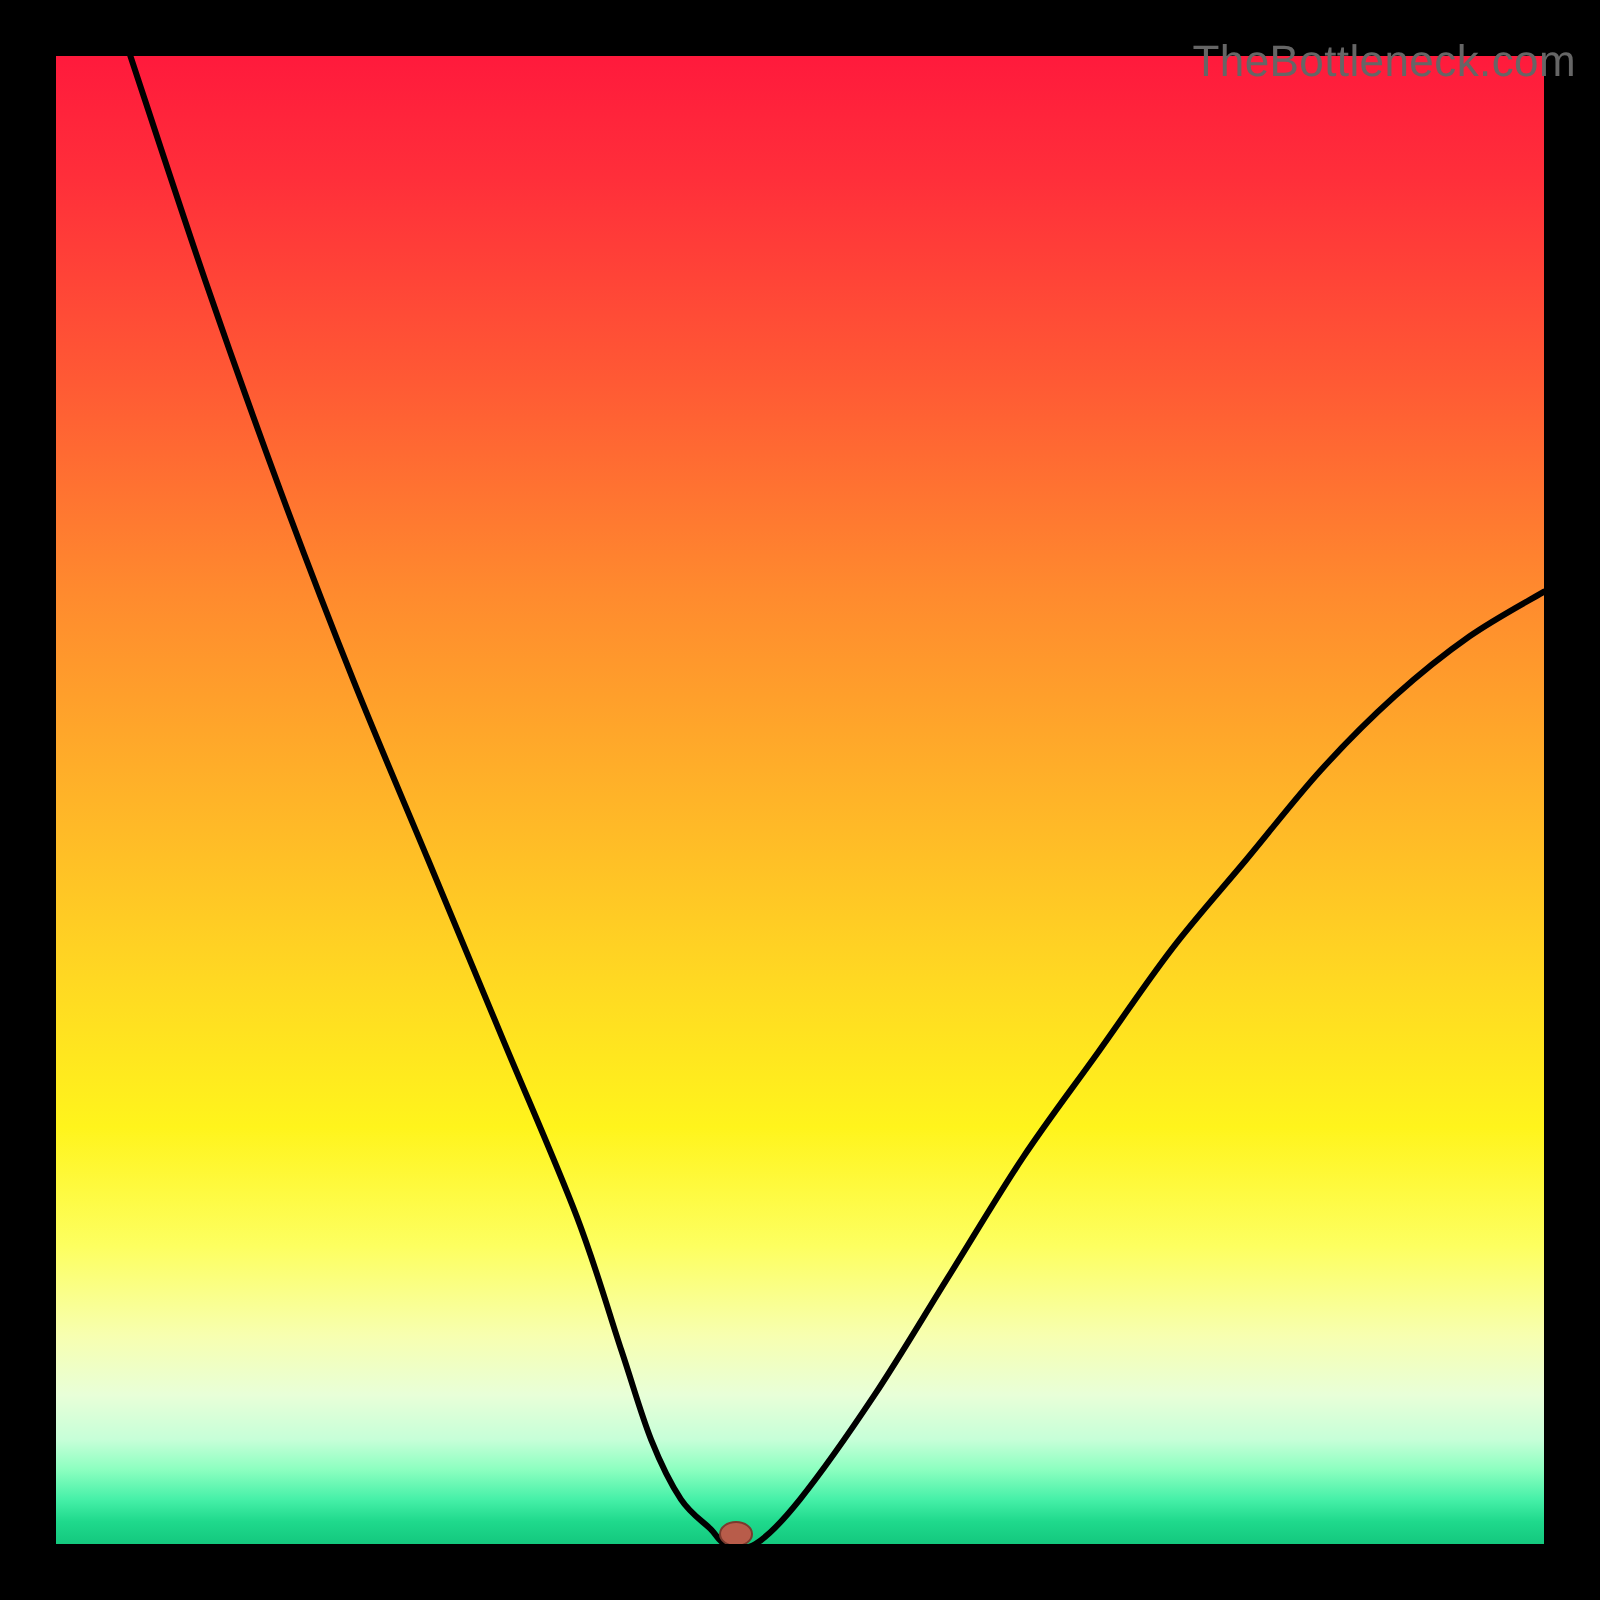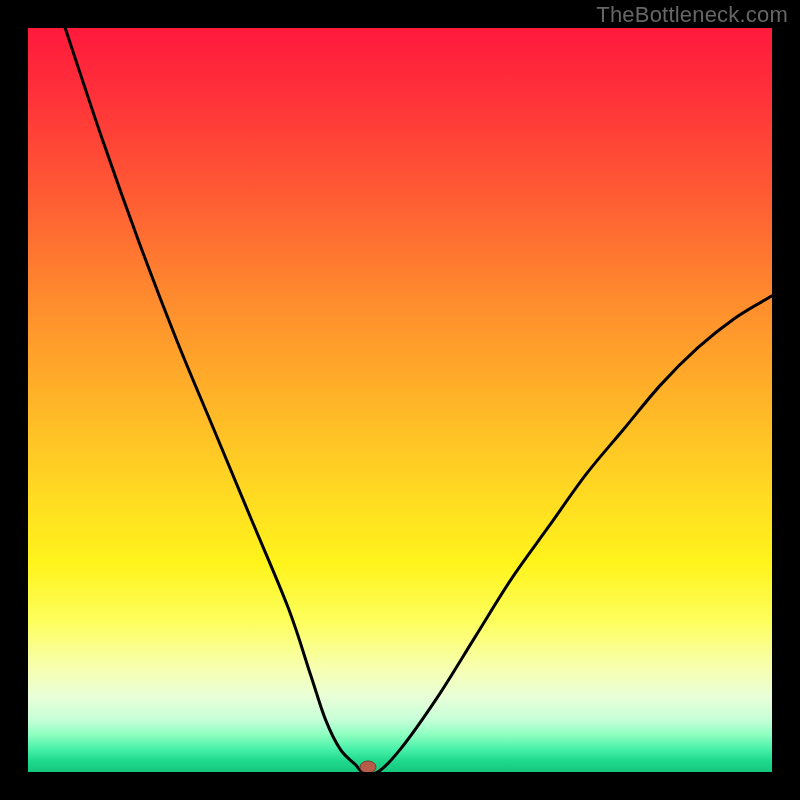"TheBottleneck.com" .watermark { top: 2px -> 18px }
